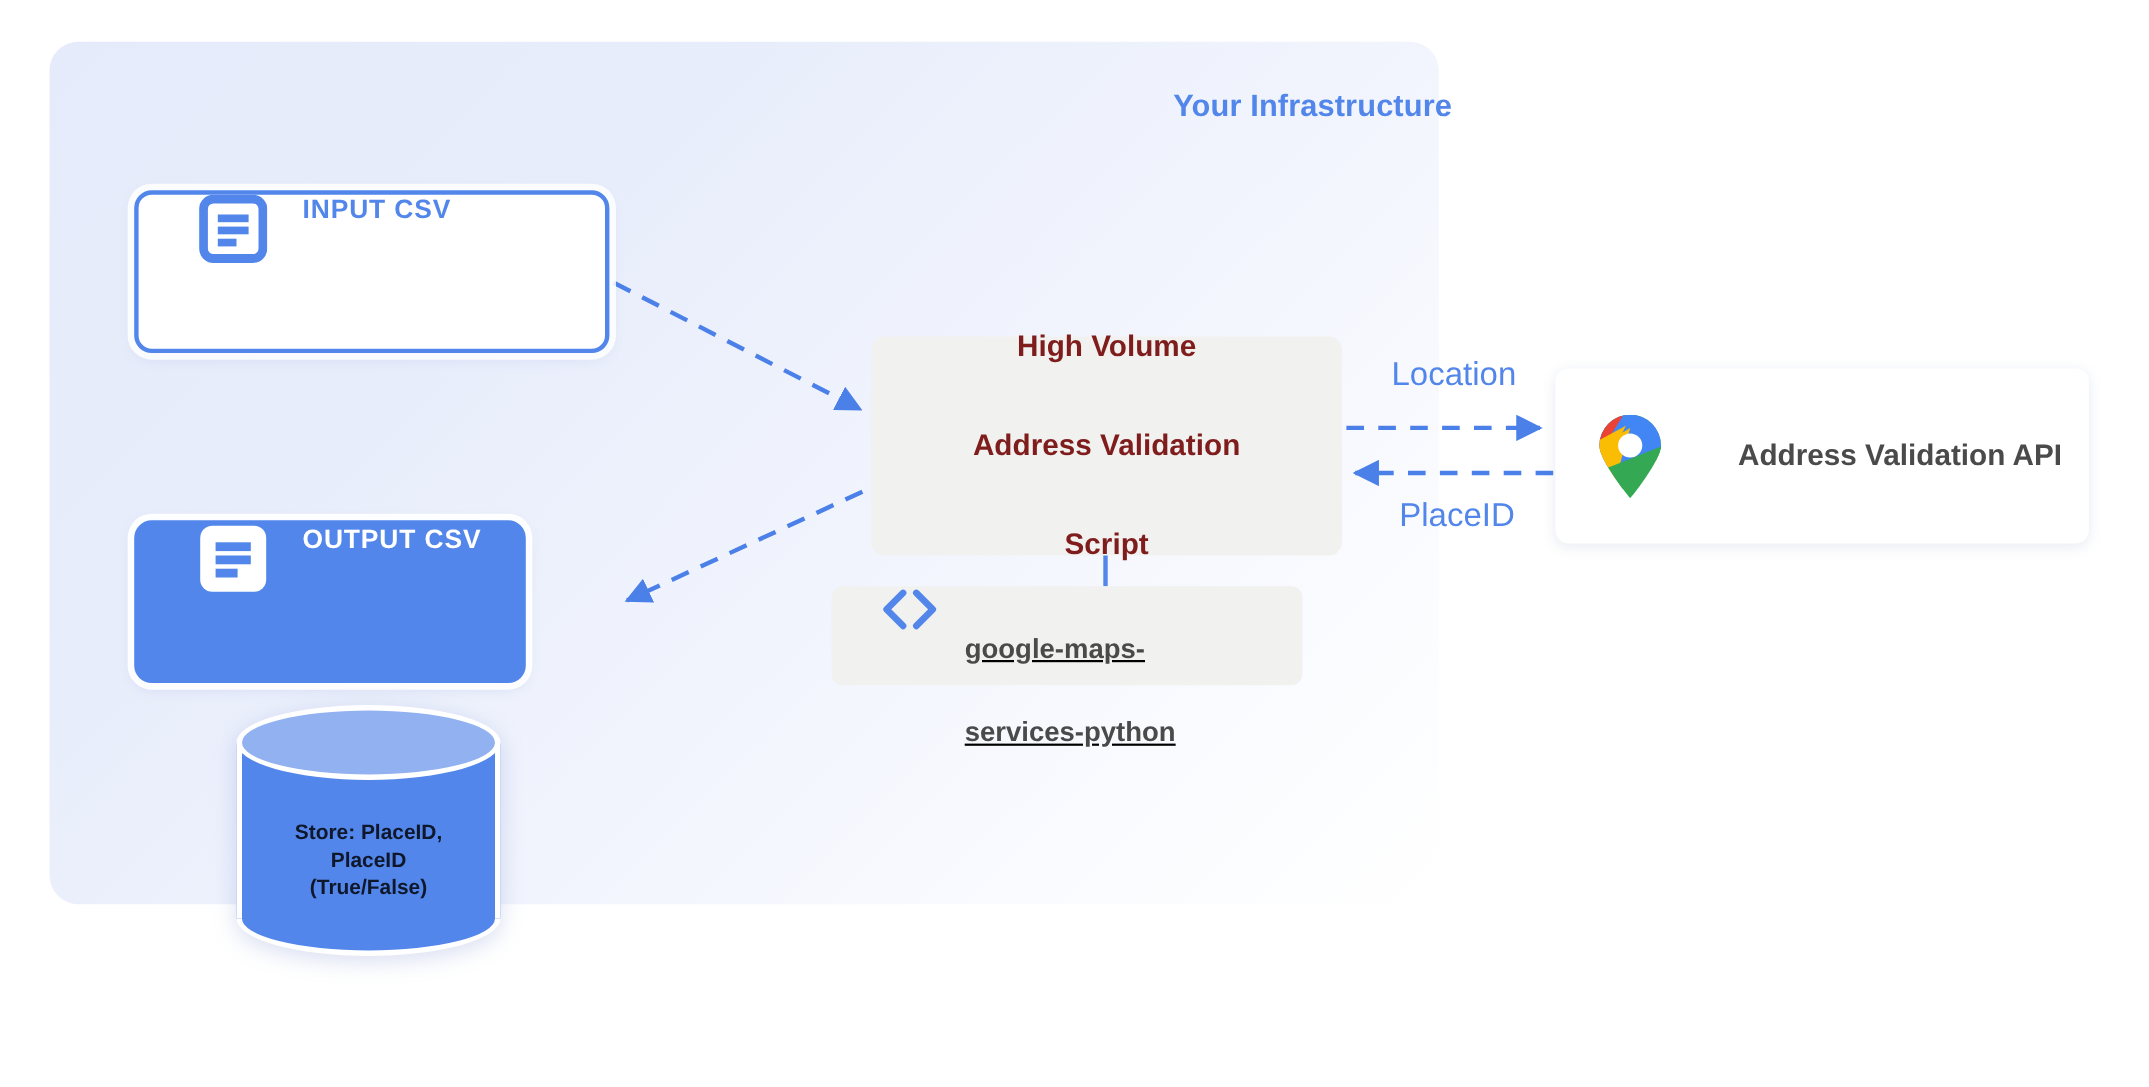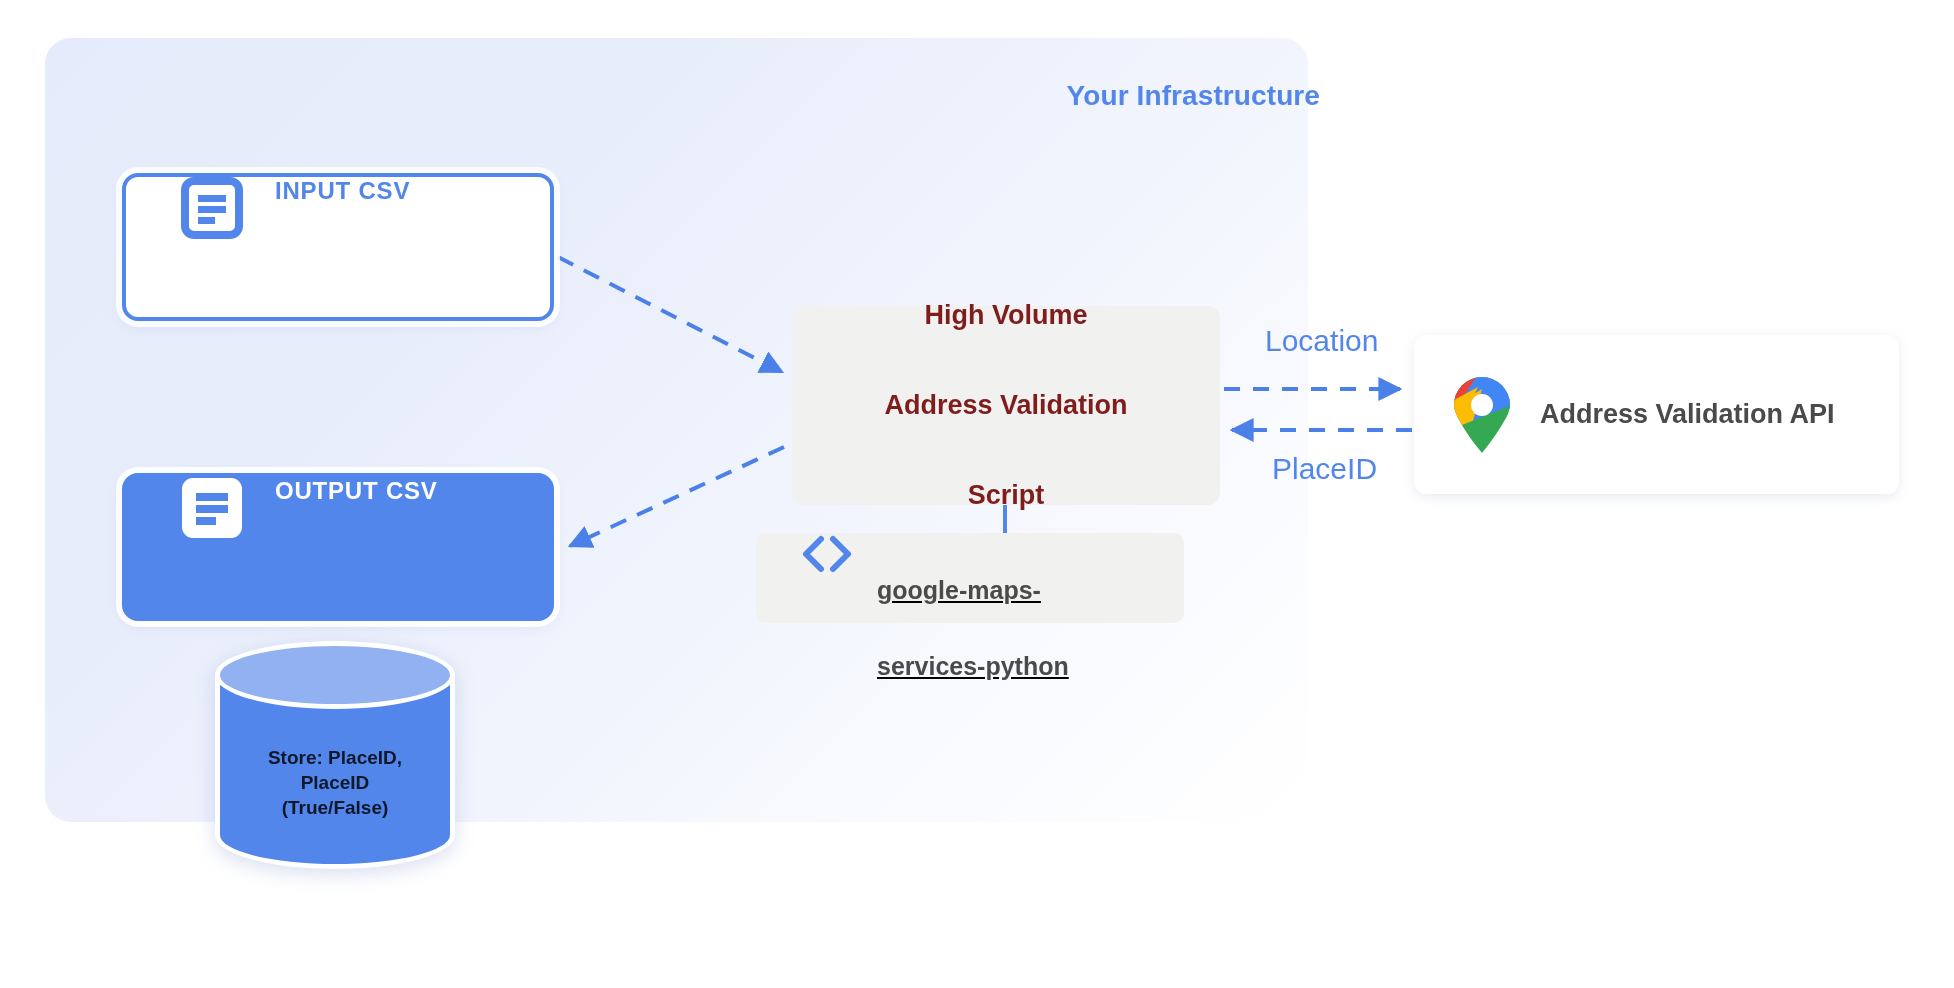"Address Validation API" .api-box { gap: none -> 40px }
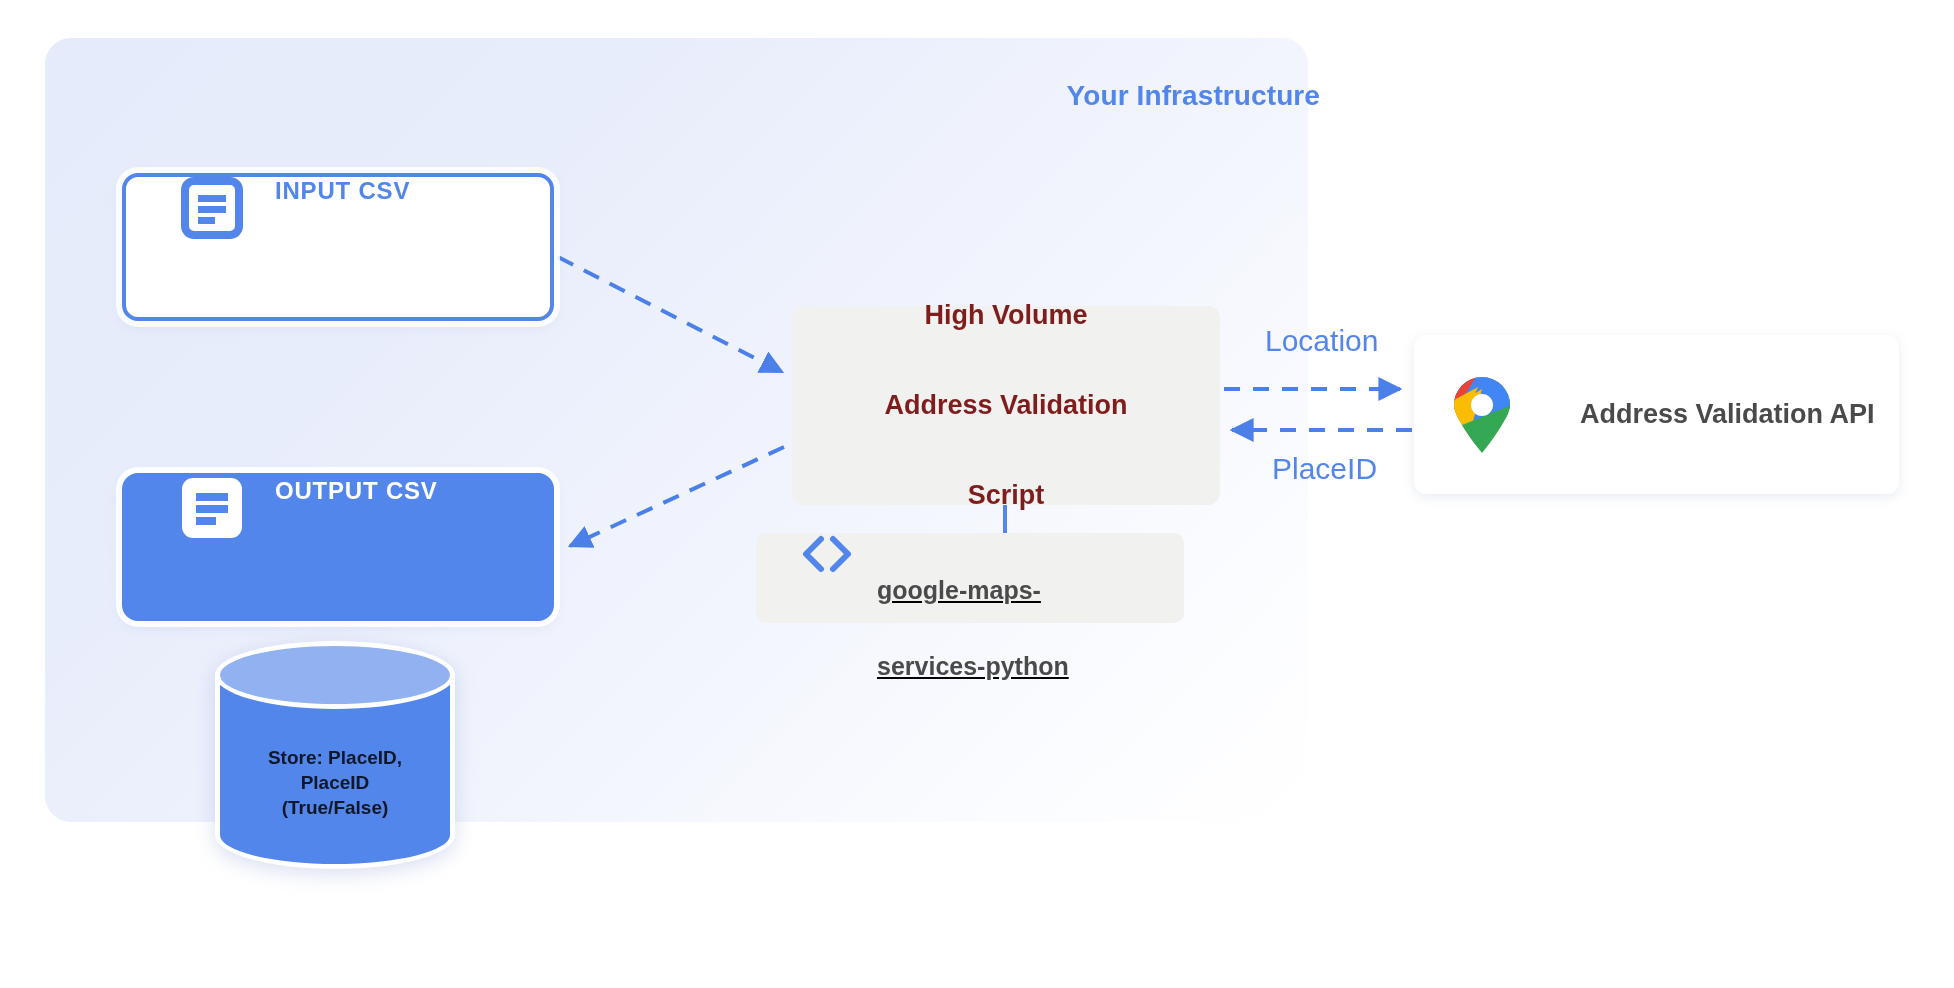"OUTPUT CSV" .csv-box-output { width: 432px -> 356px }
